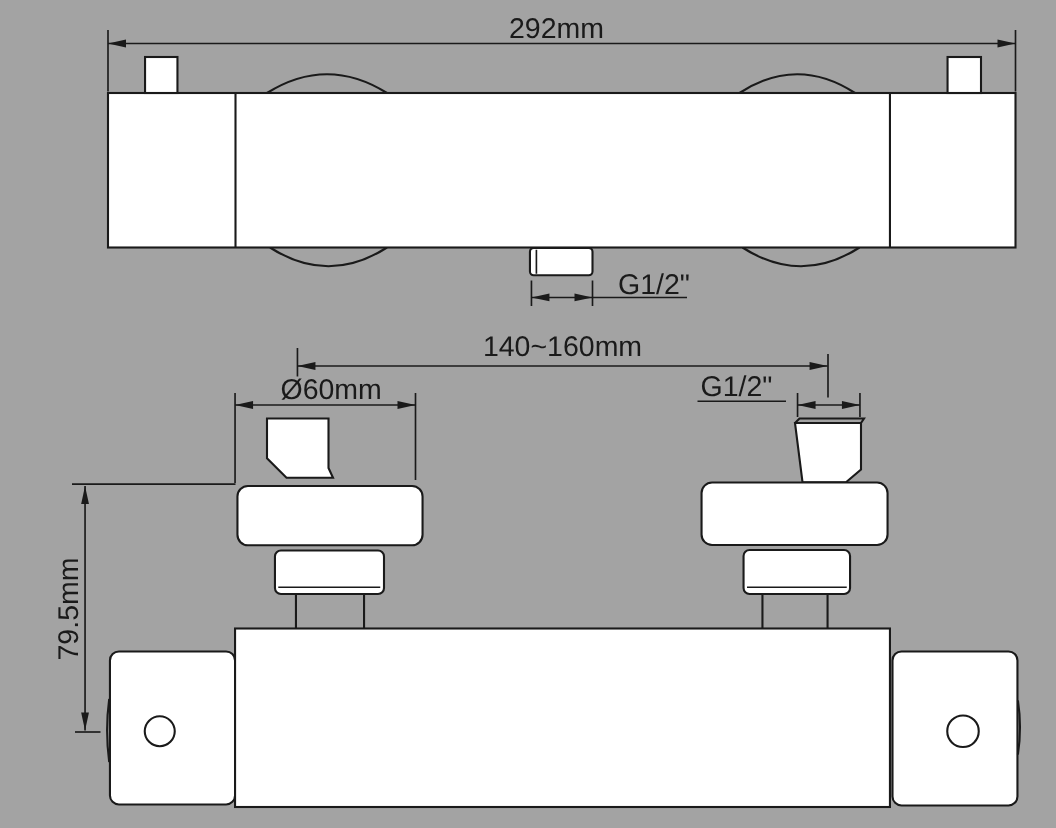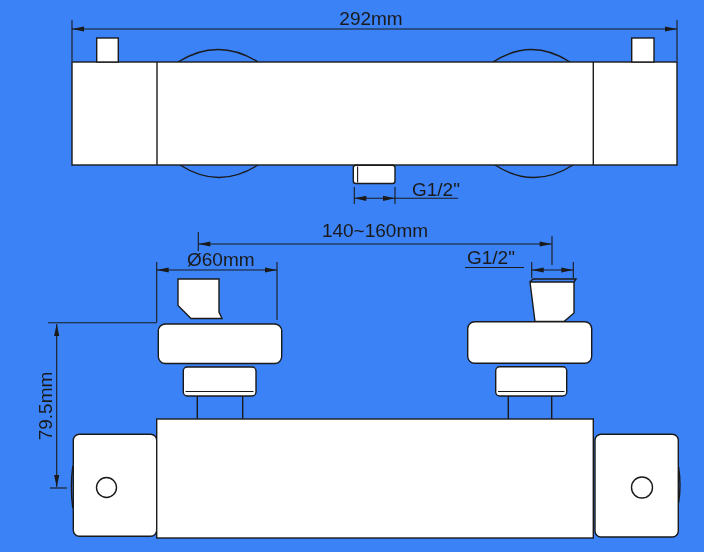"292mm" .canvas { background: #3b82f6 -> #a3a3a3 }
